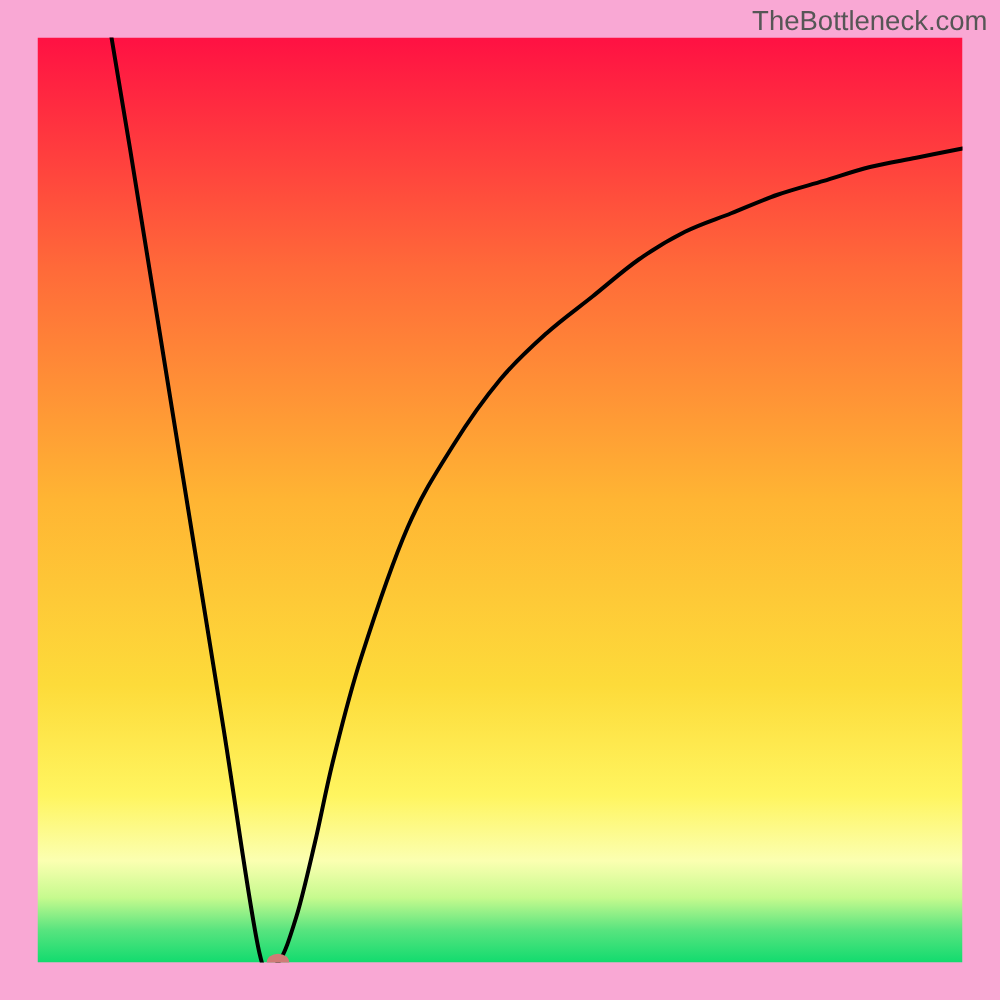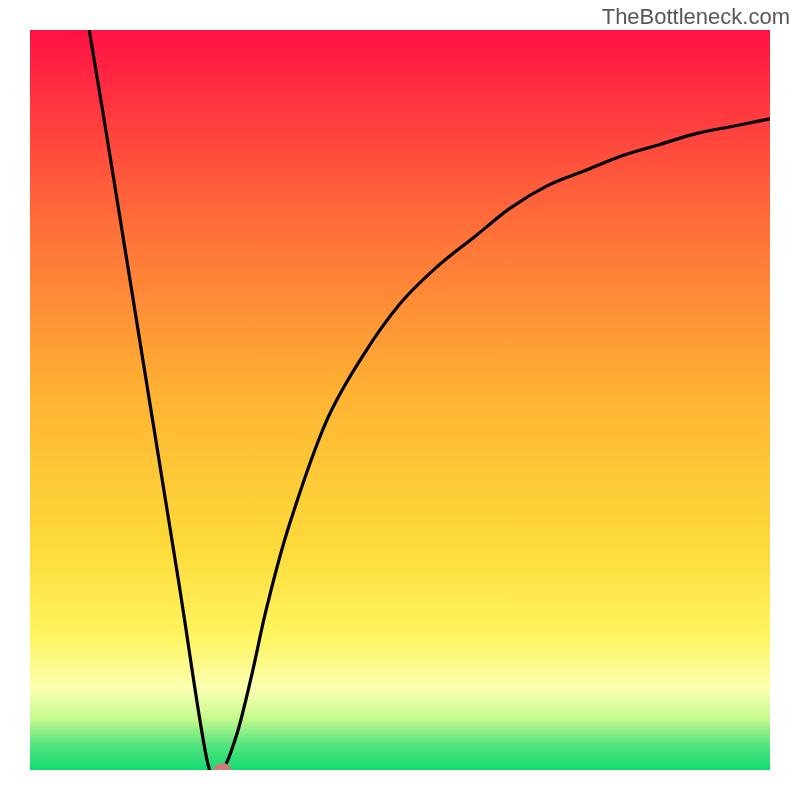"TheBottleneck.com" .frame { background: #ffffff -> #f9a8d4 }
